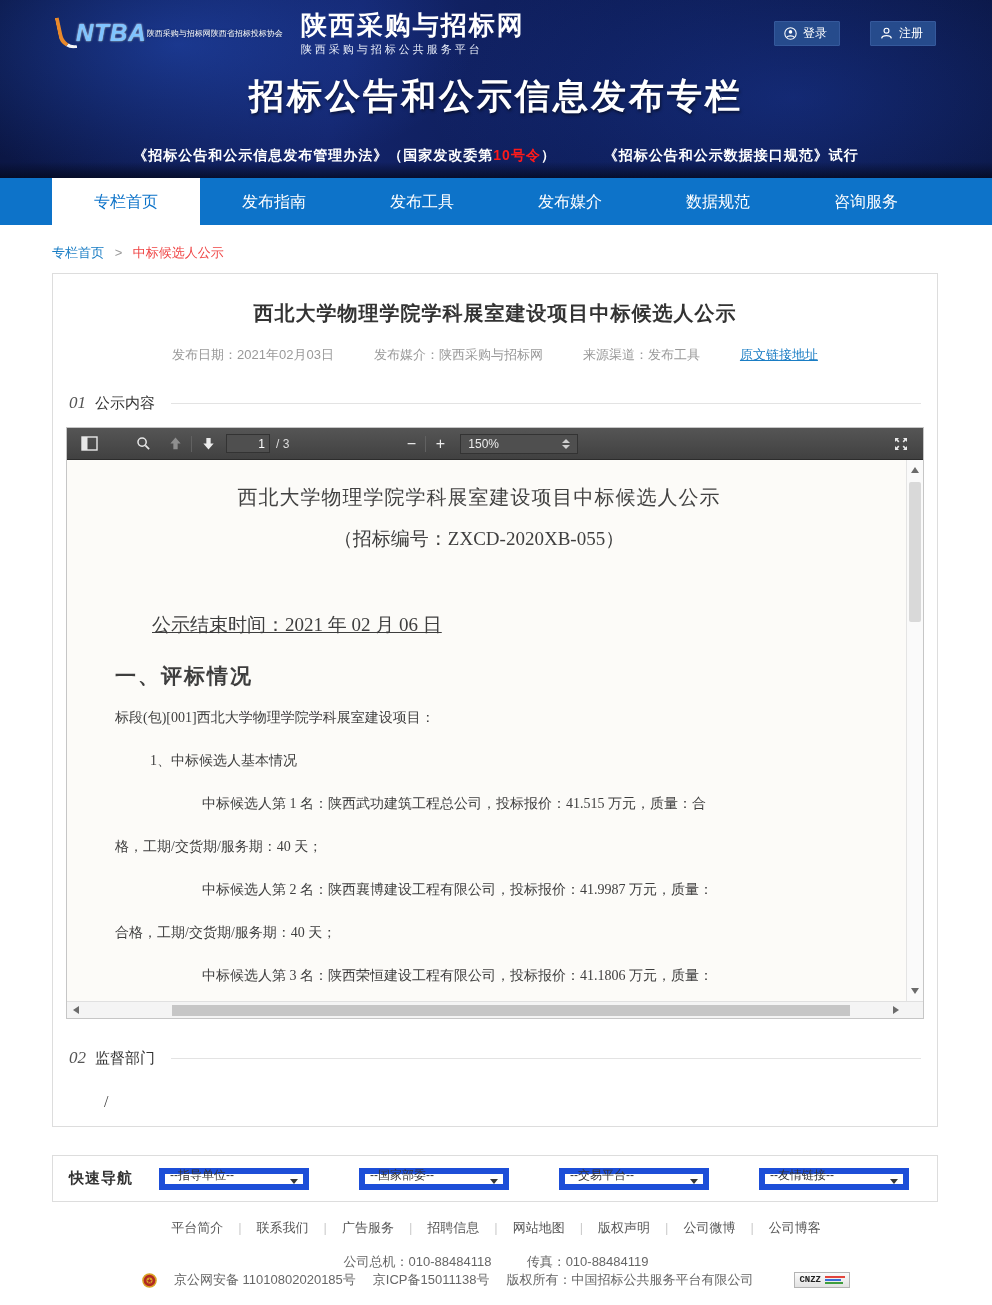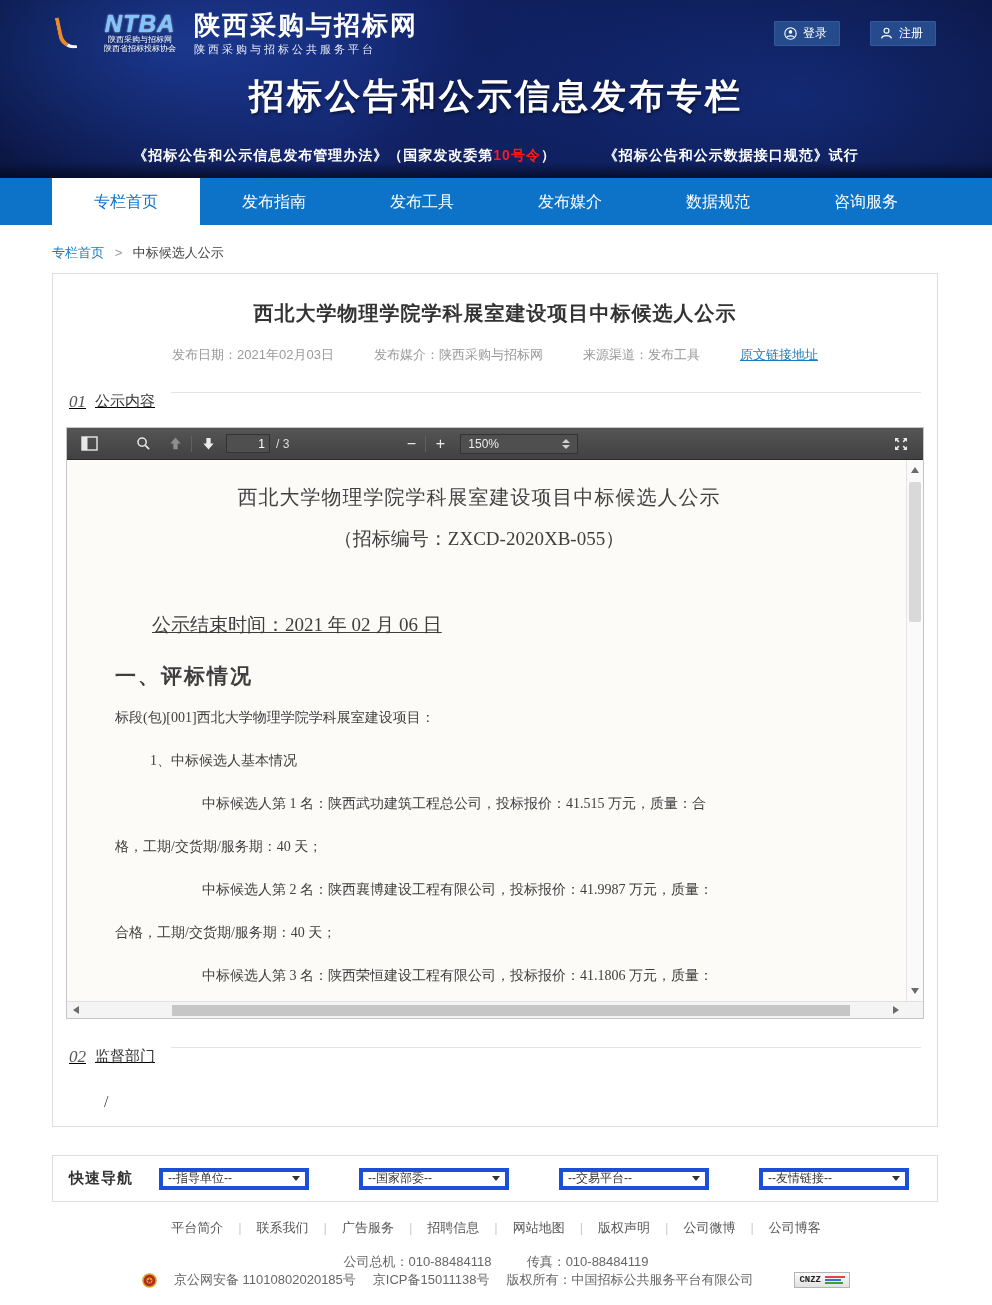"NTBA" .logo-text { flex-direction: column -> row; margin-left: 28px -> none }
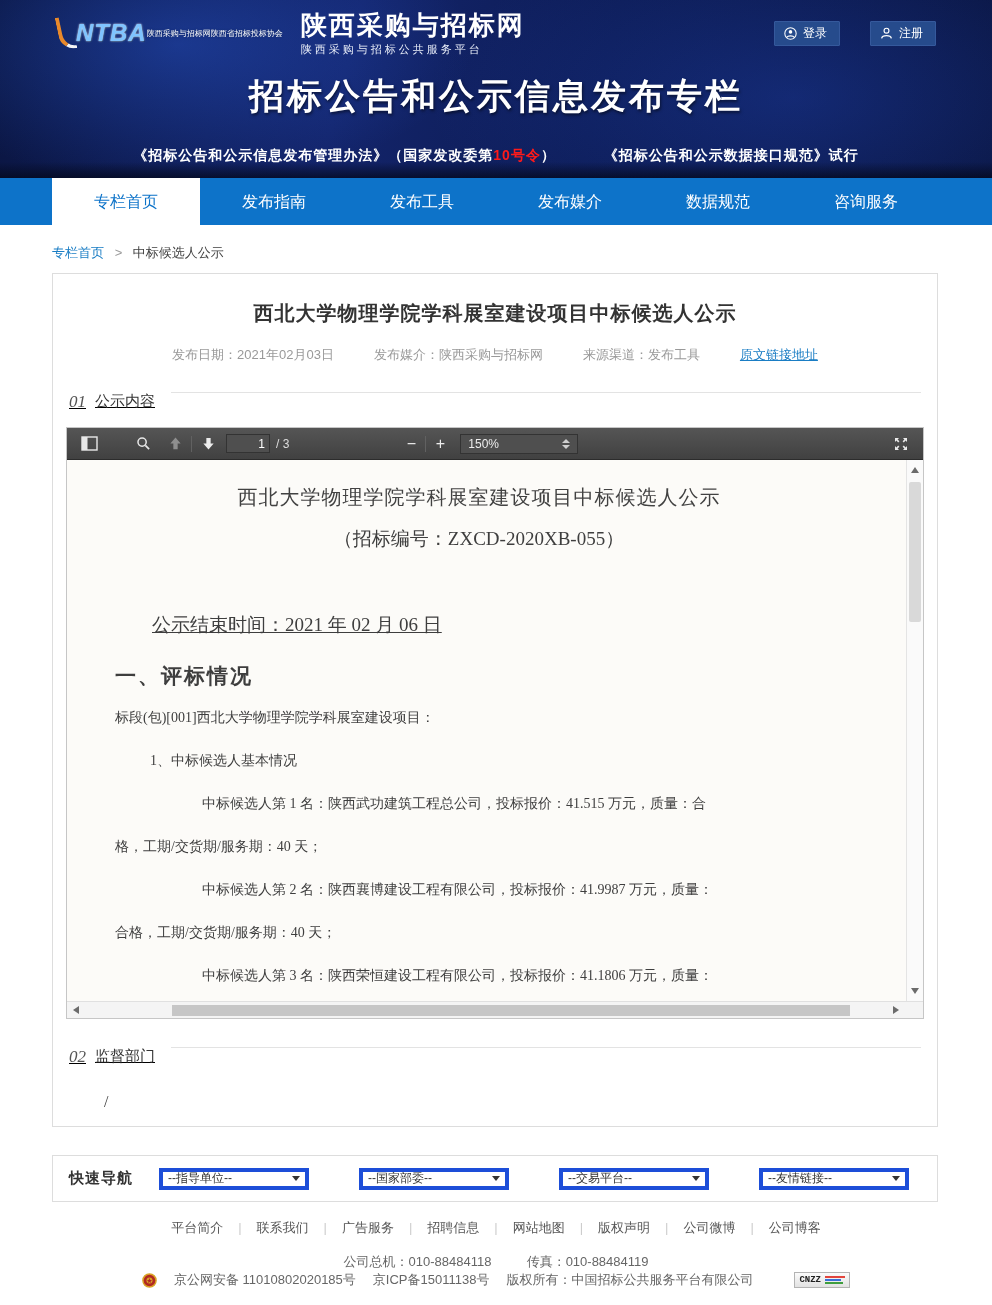"中标候选人公示" .breadcrumb .cur { color: #404040 -> #ef4444 }
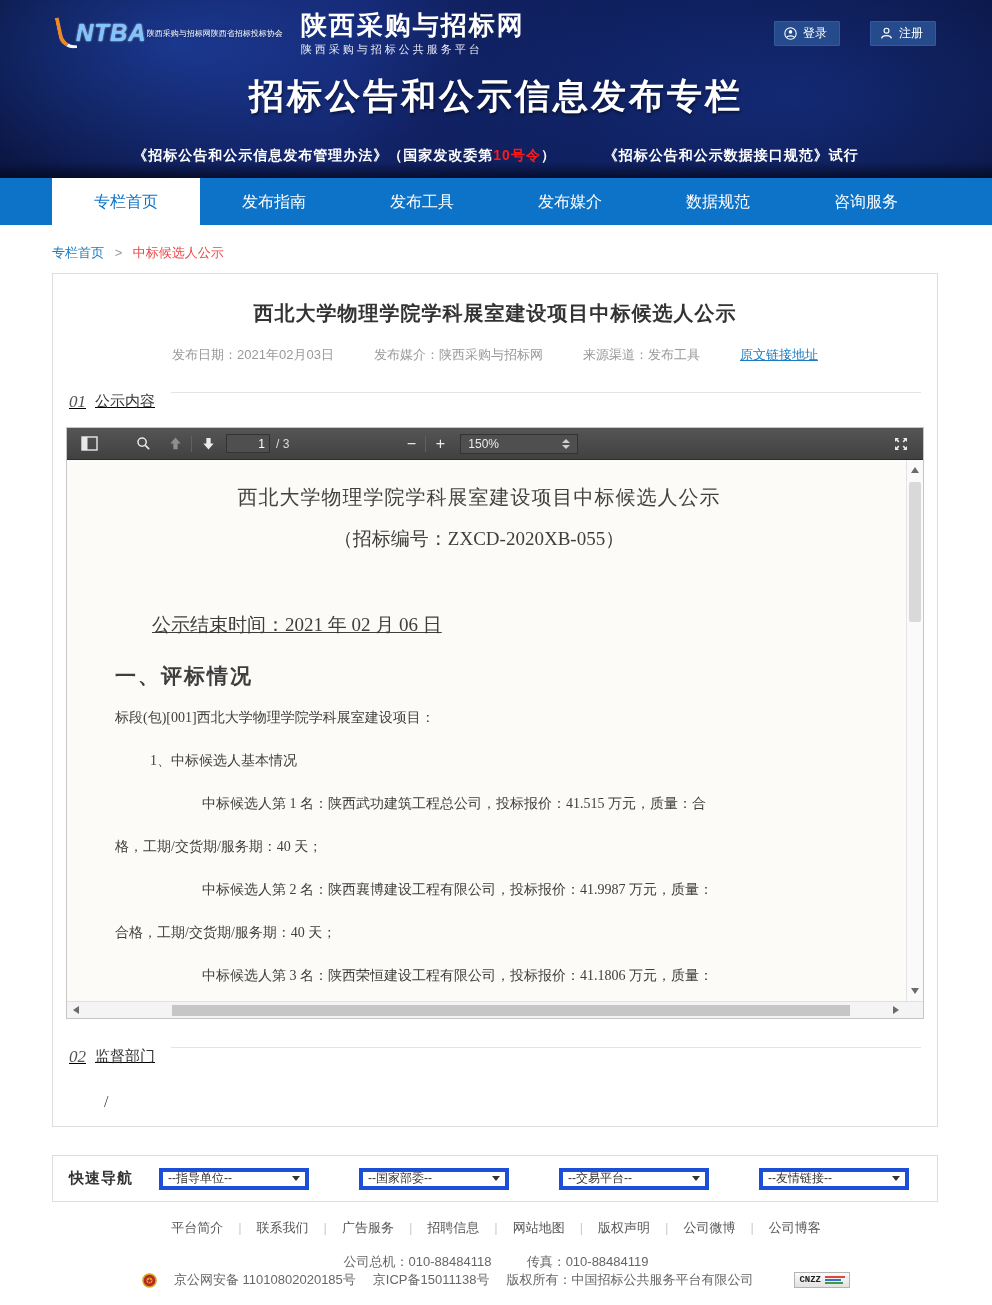"01" .sec { align-items: none -> center; text-decoration: underline -> none }
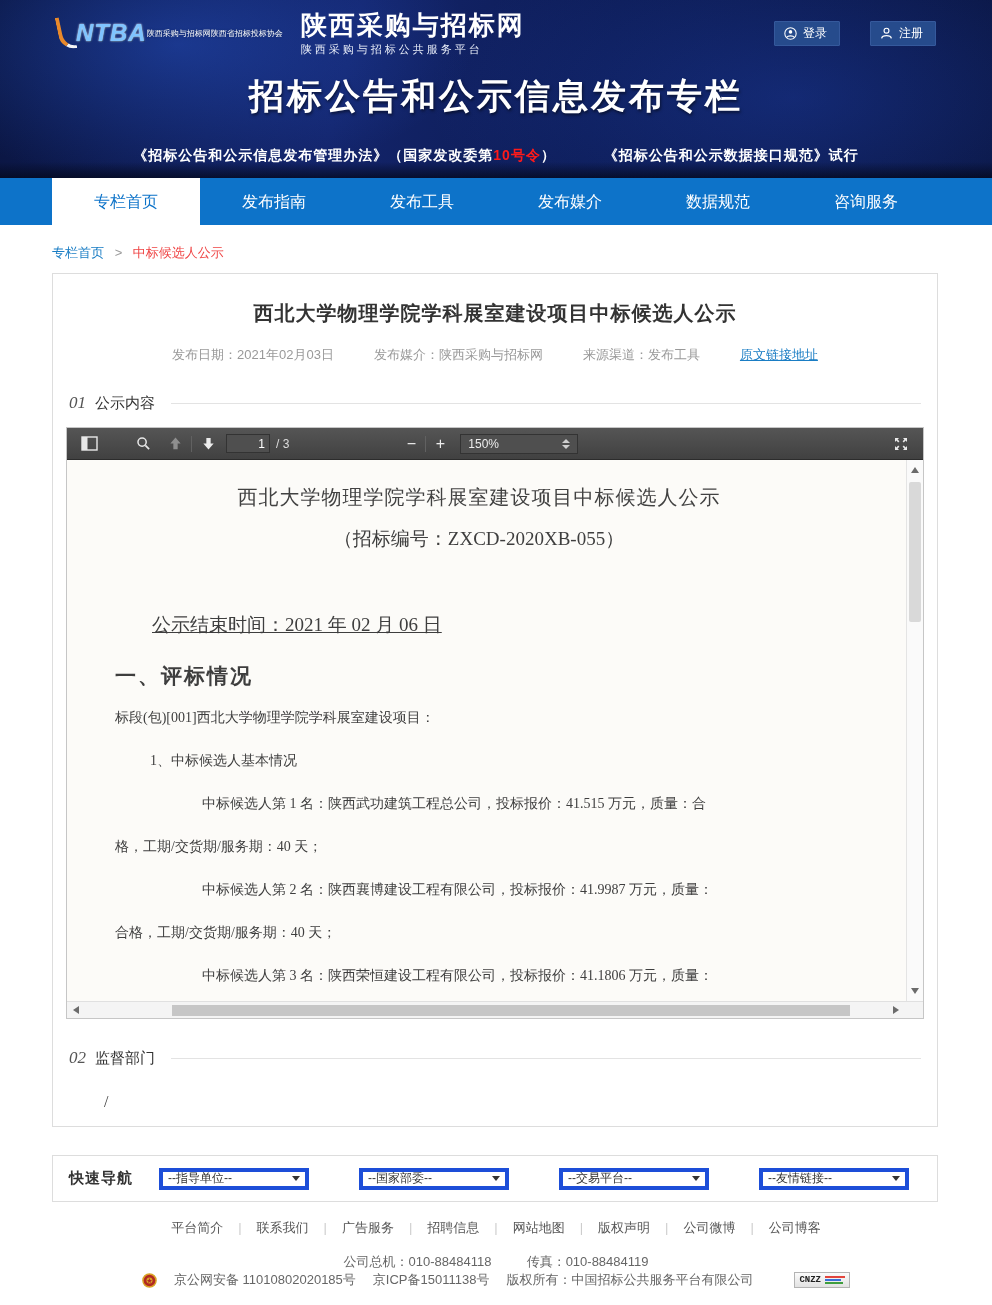"--指导单位--" .qn-select { align-items: center -> flex-end; border: 4px solid #1d4ed8 -> 6px solid #1d4ed8 }
